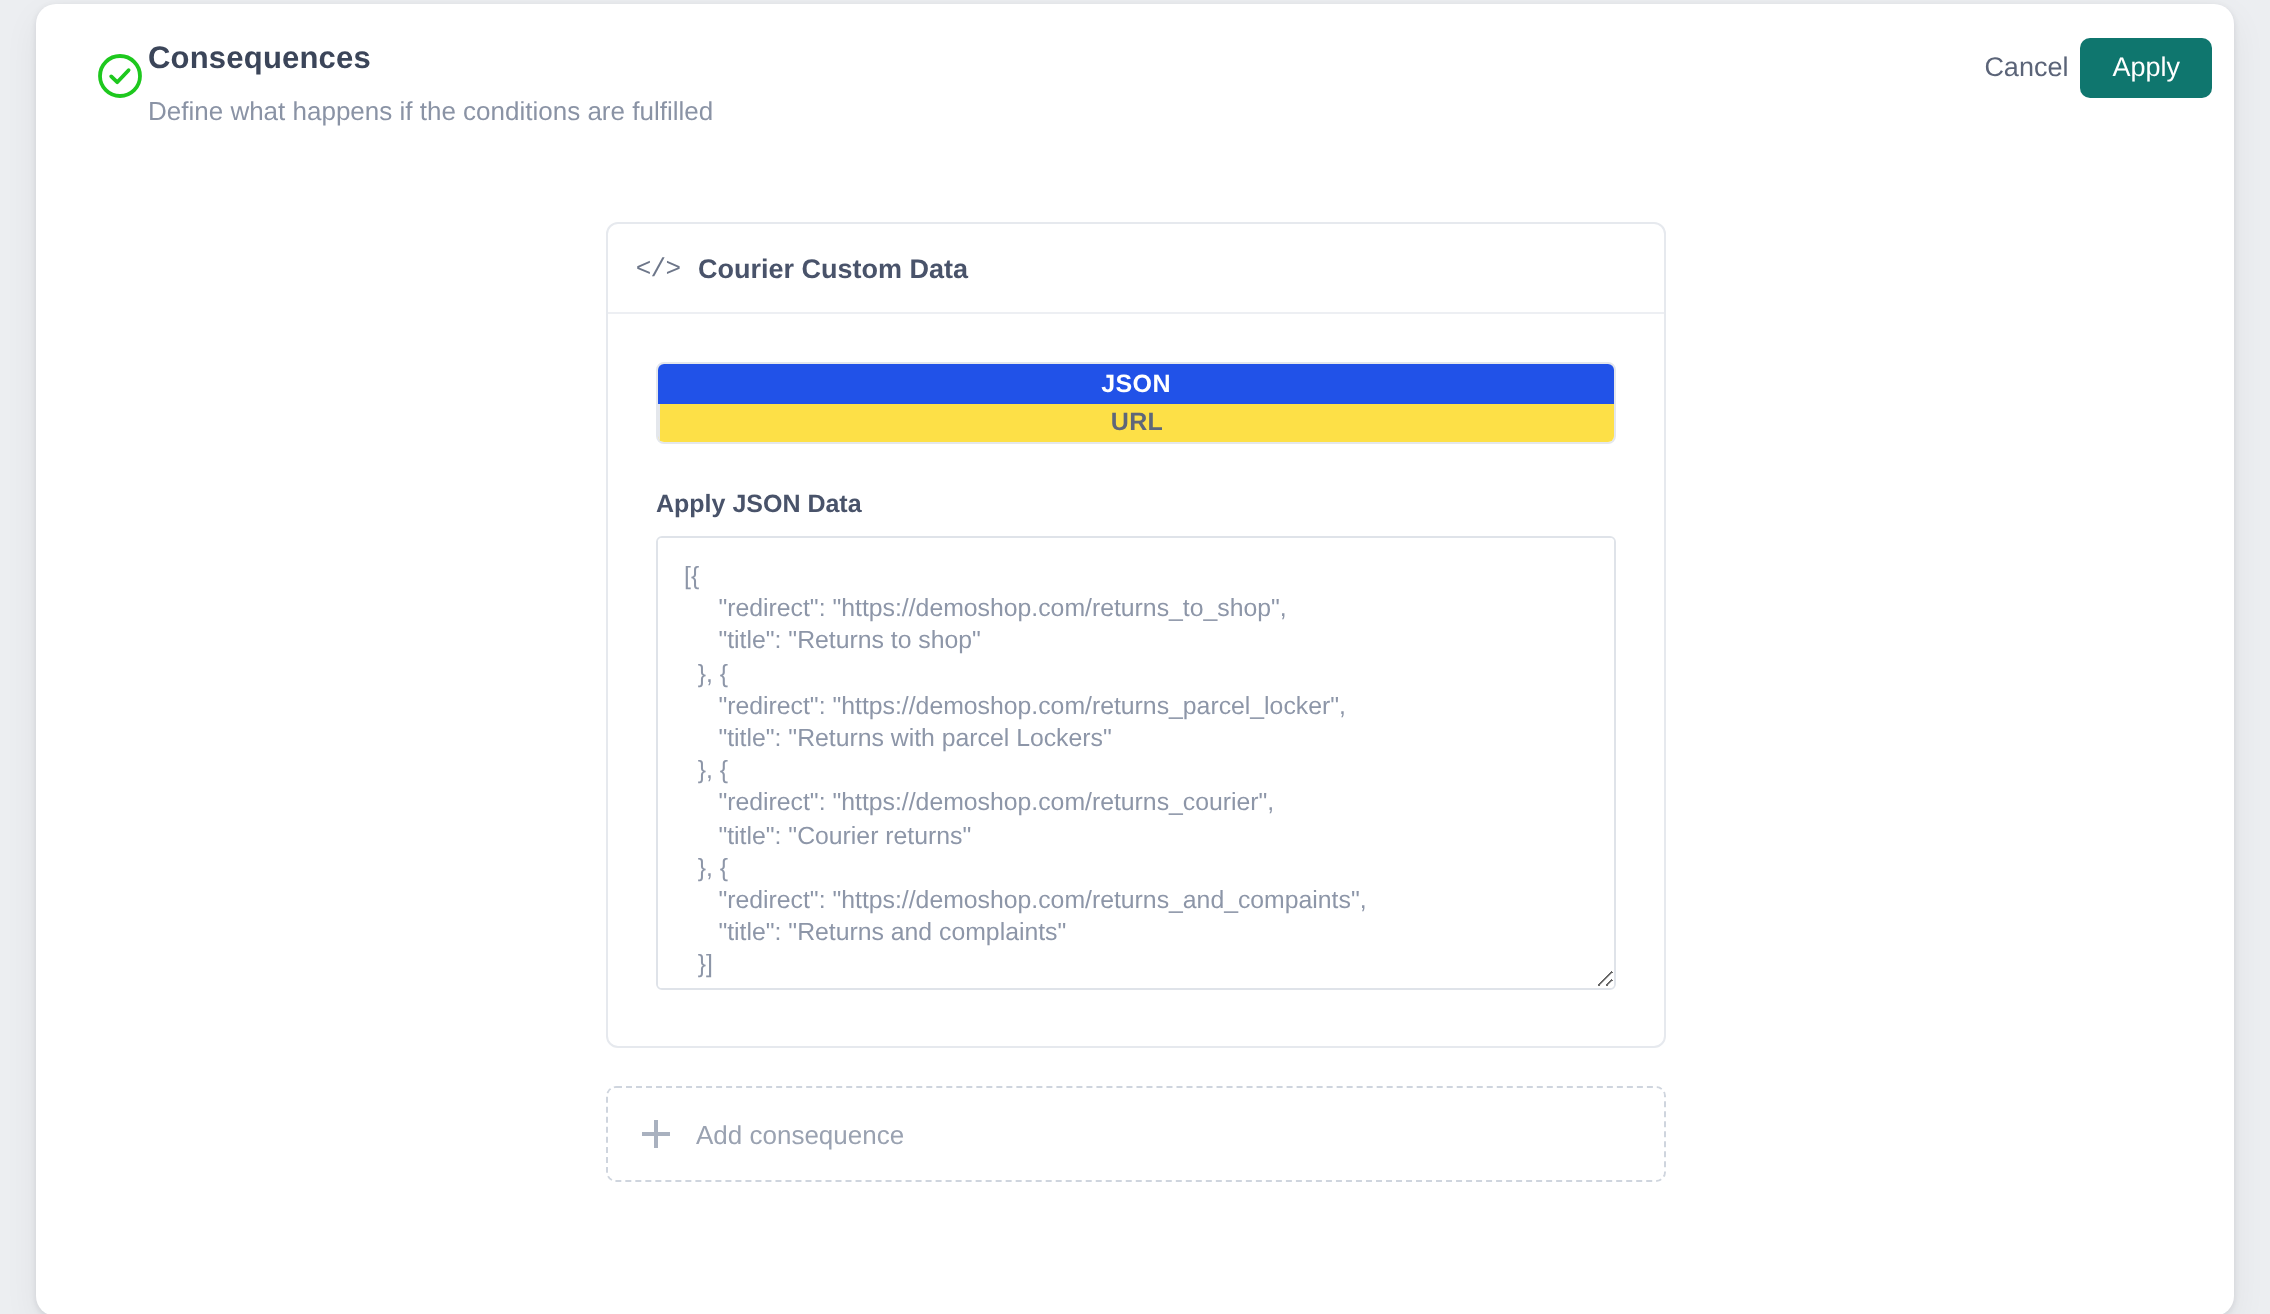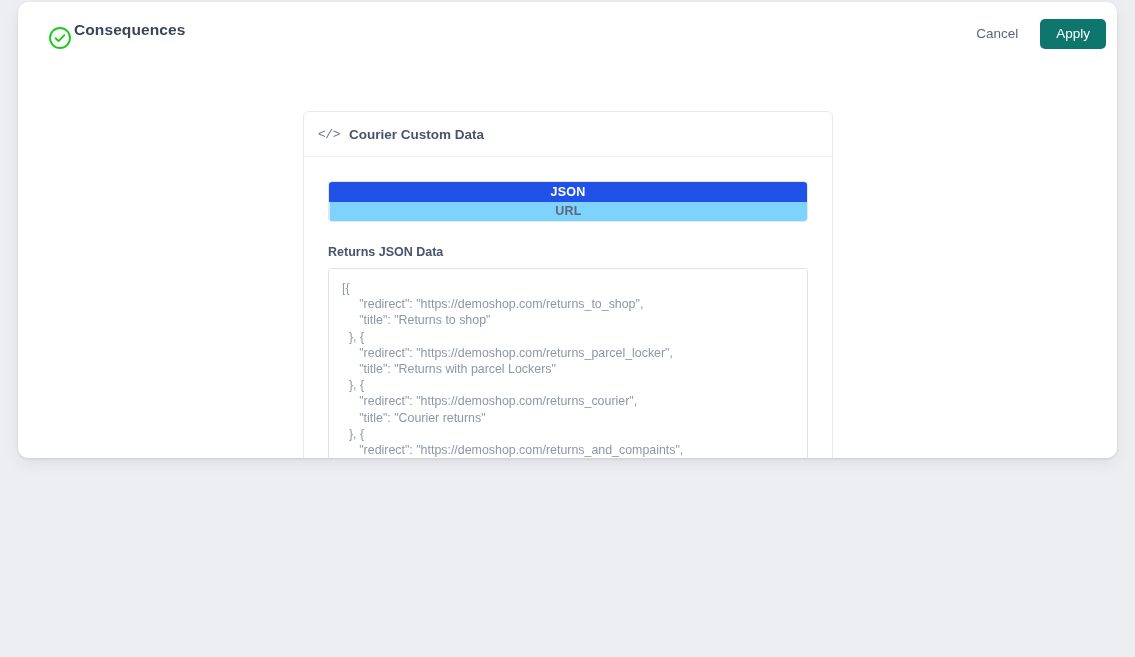"Consequences" .page-card { height: 456px -> 656px }
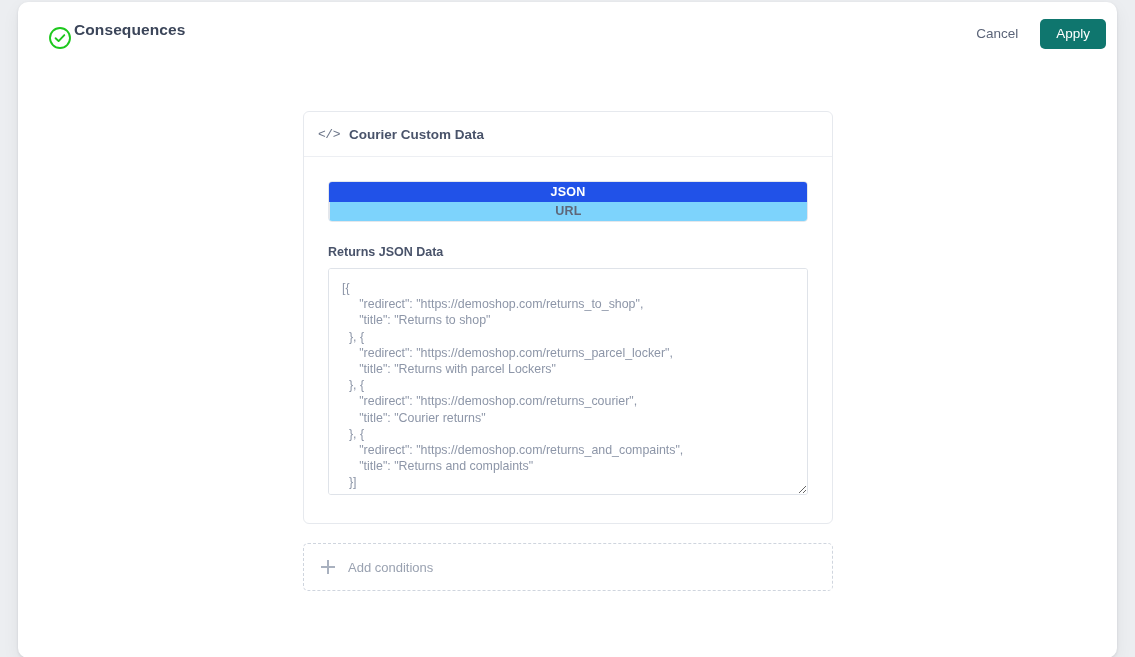"Cancel" .header-actions { gap: 16px -> none }
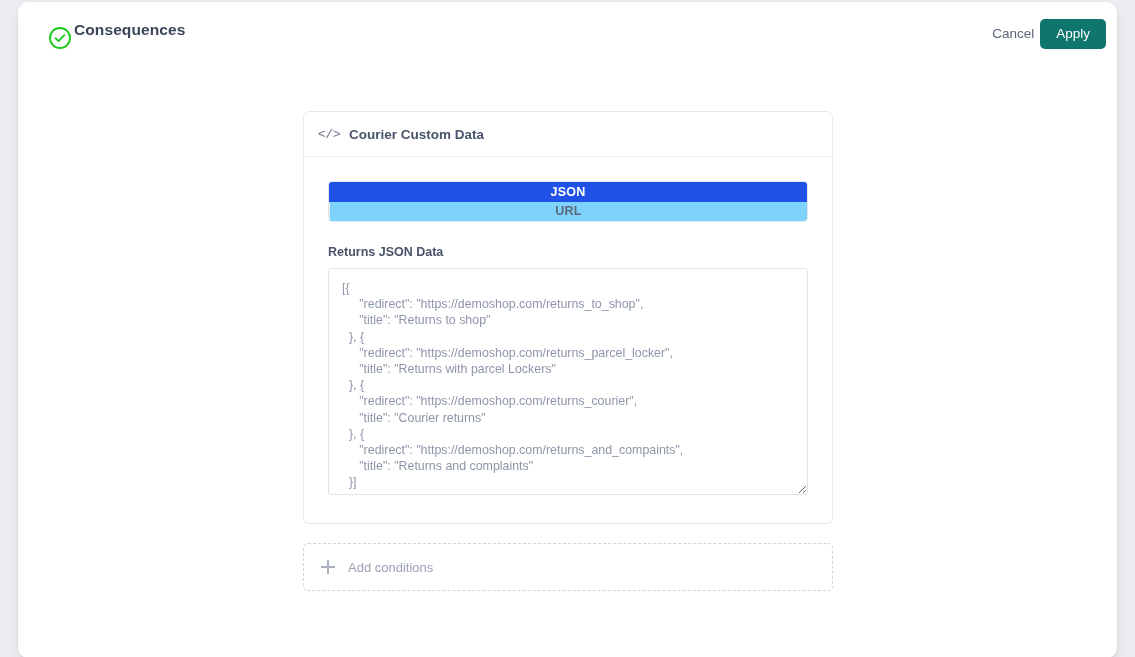"Define what happens if the" div.header-subtitle { html: none -> <div>Define what happens if the conditions are fulfilled</div> }
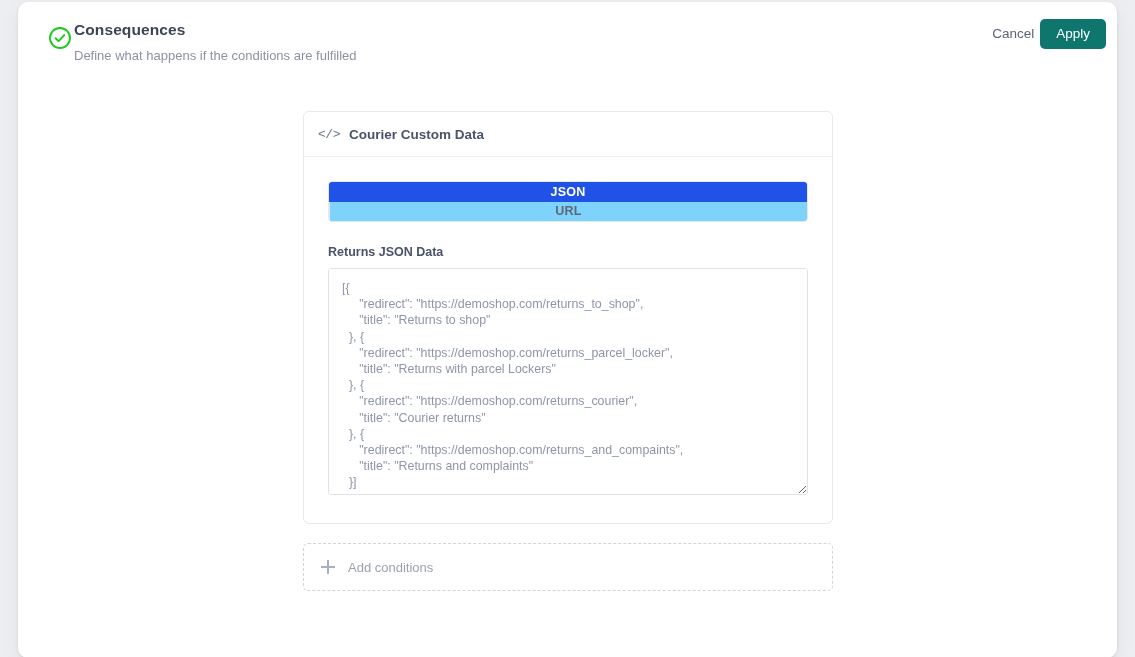"URL" .tab.inactive { background: #7dd3fc -> #fde047 }
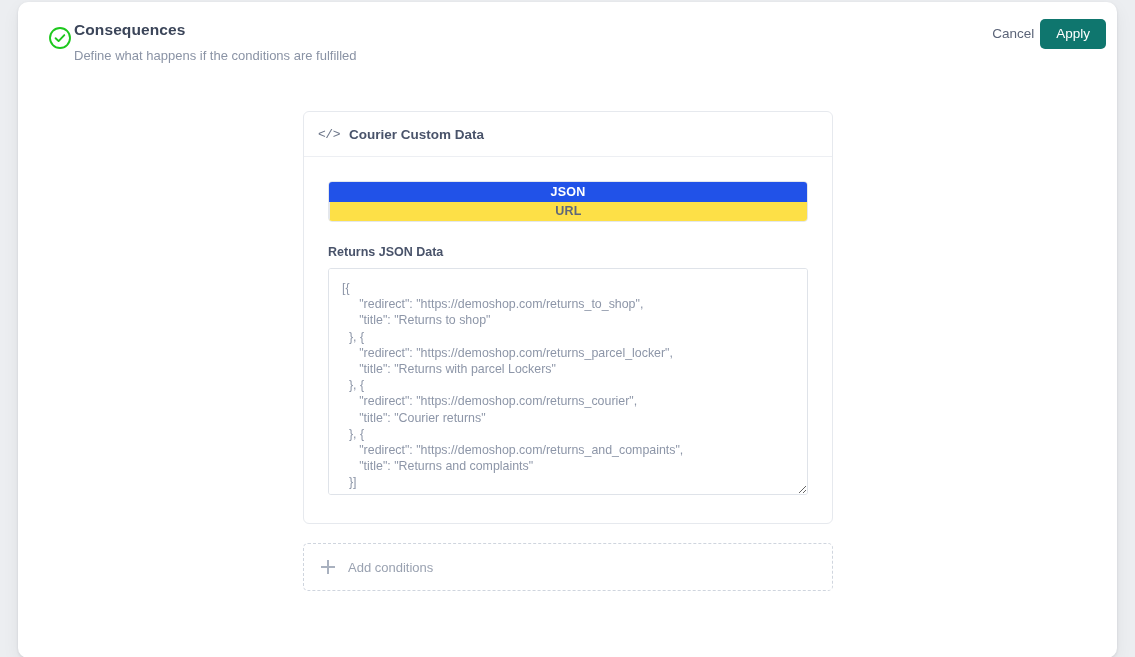"Returns JSON Data" div.field-label { text: Returns -> Apply }
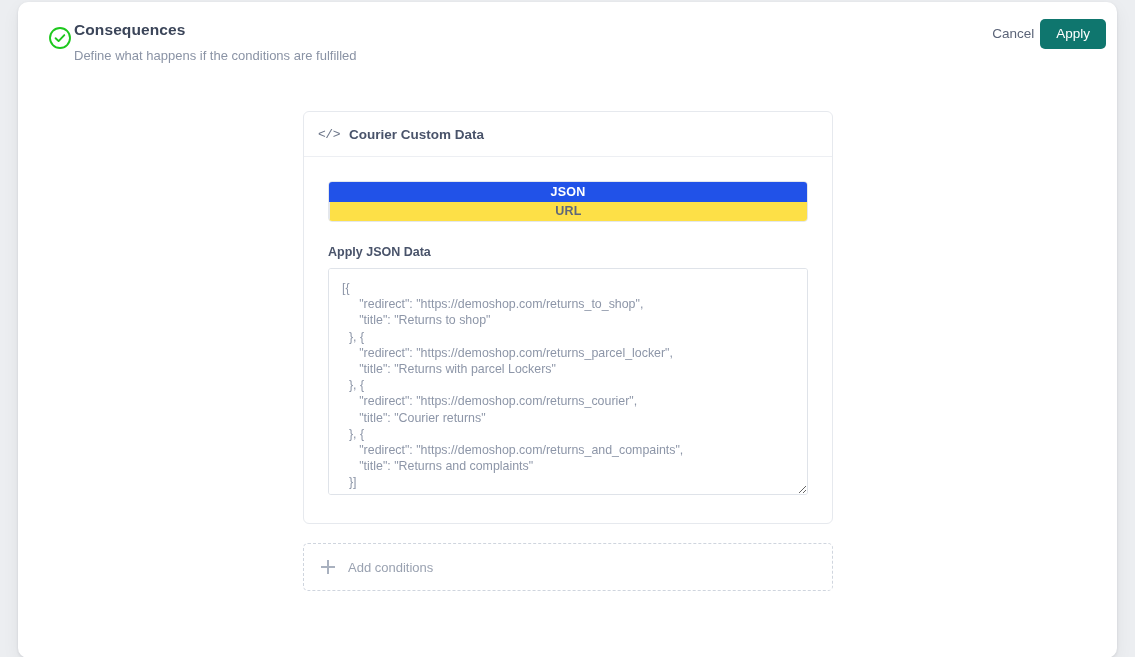"Add conditions" span.add-label { text: conditions -> consequence }
